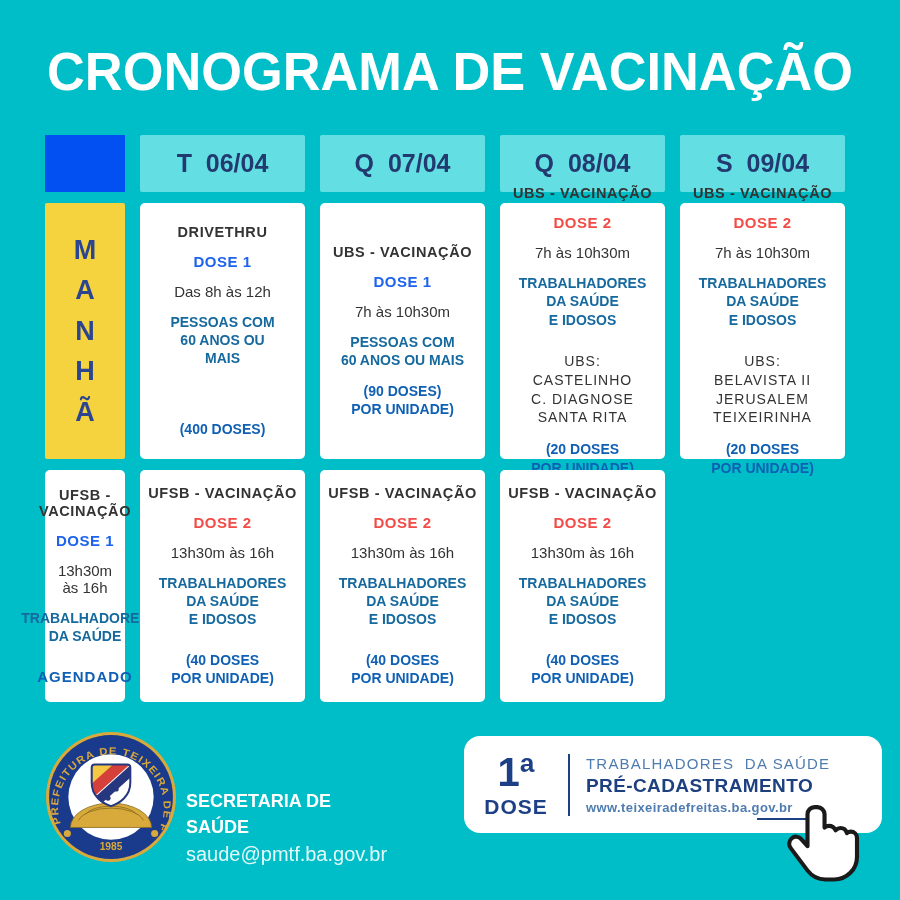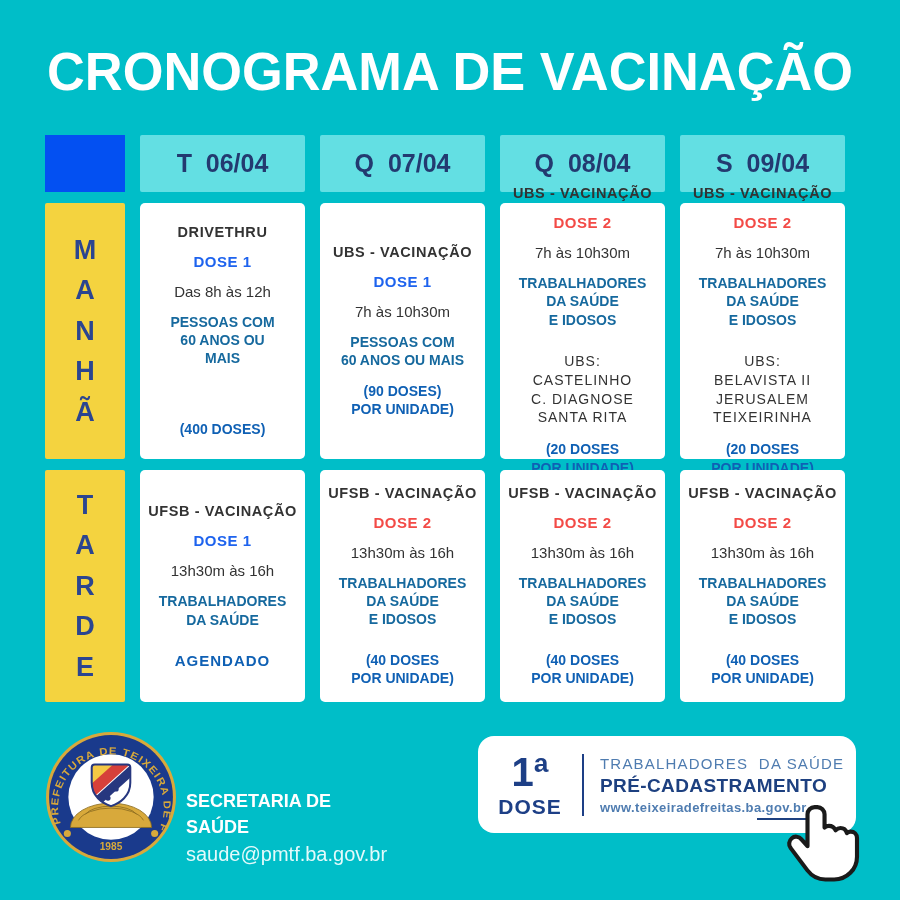"TARDE" div.row-label { html: <div>TARDE</div> -> none }
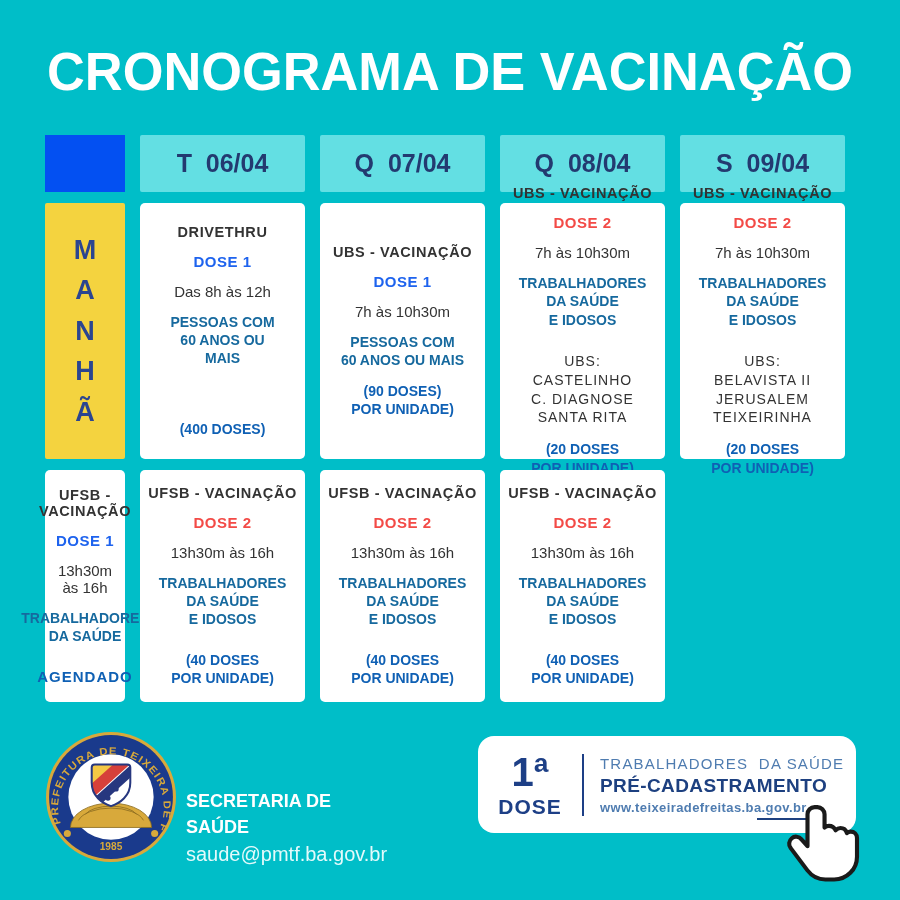"1ª" .card { left: 478px -> 464px; width: 378px -> 418px }
